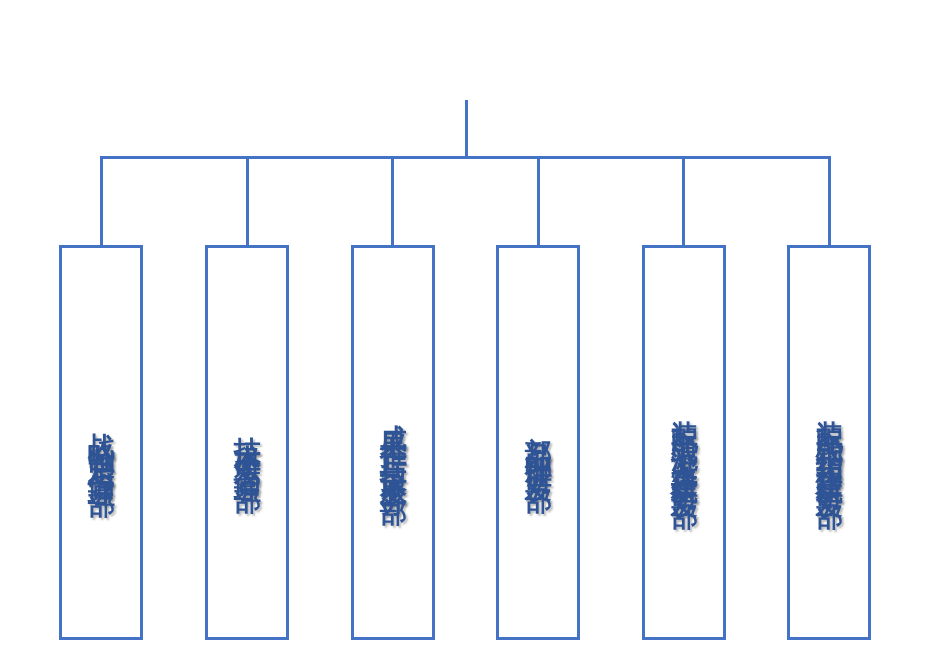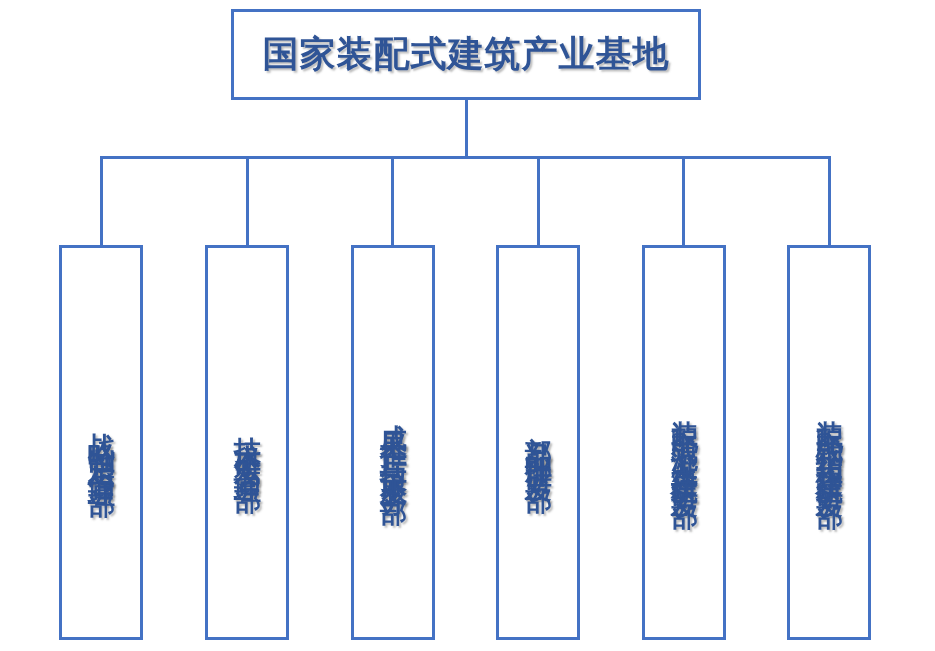"国家装配式建筑产业基地" div.node-box { html: <div> <span>国家装配式建筑产业基地</span> </div> -> none }
